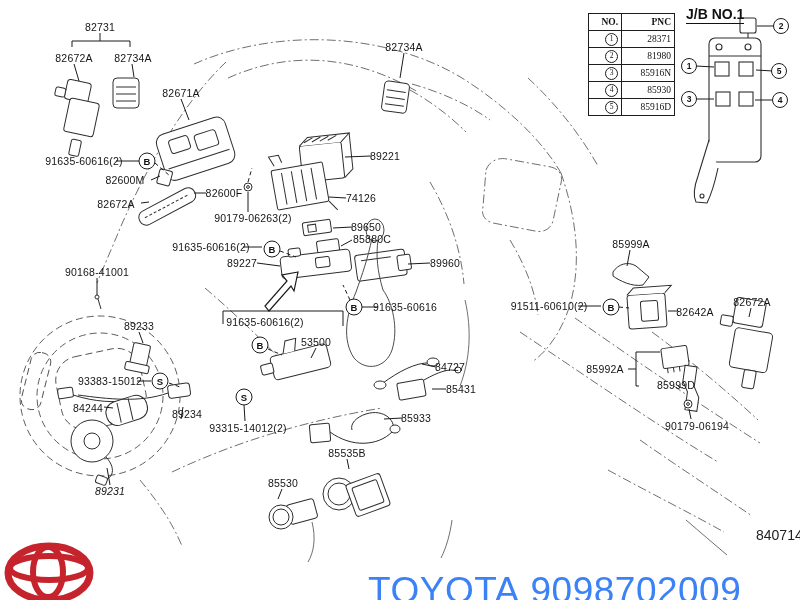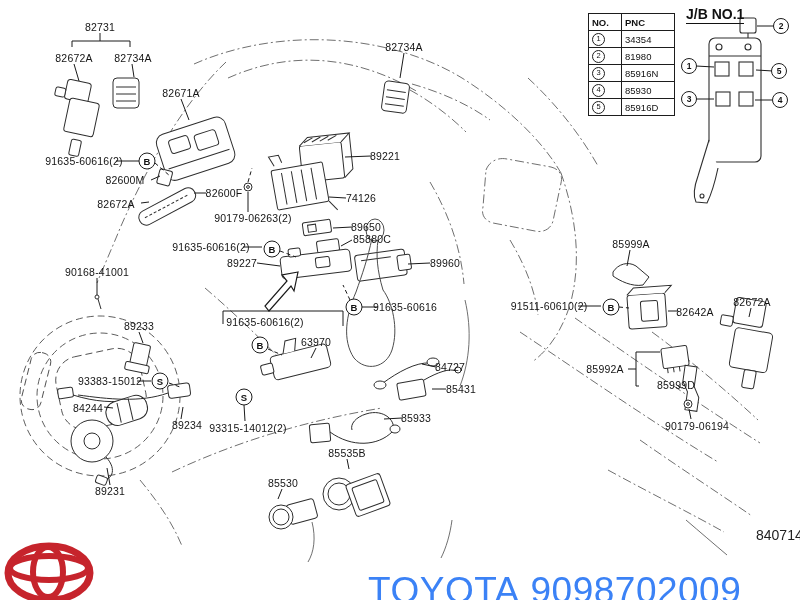"NO." .pnc-table th,.pnc-table td { font-family: none -> Liberation Serif, serif; text-align: left -> right }
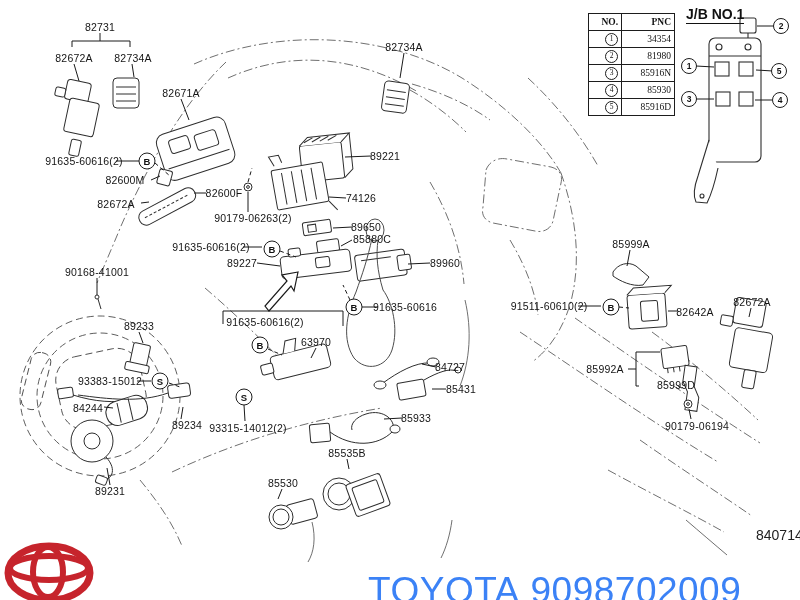"34354" td { text: 34354 -> 28371 }
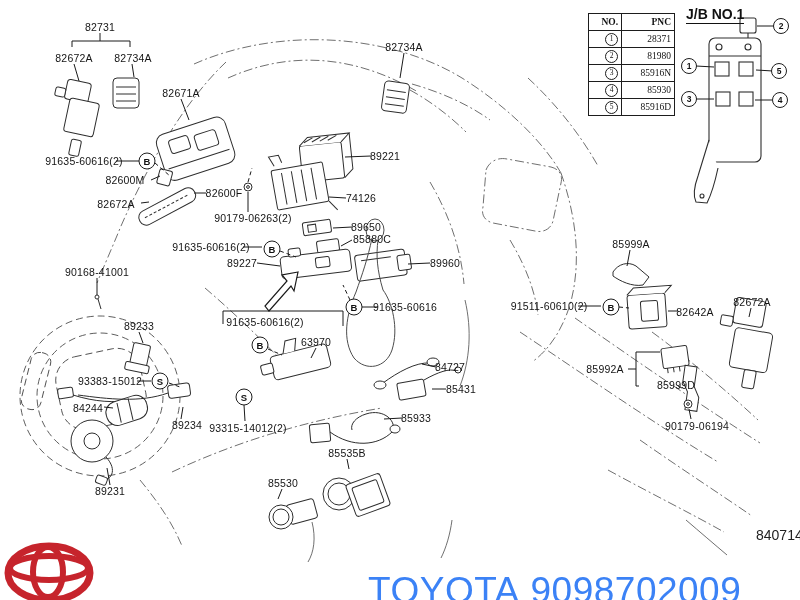"63970" span.plabel { text: 63970 -> 53500 }
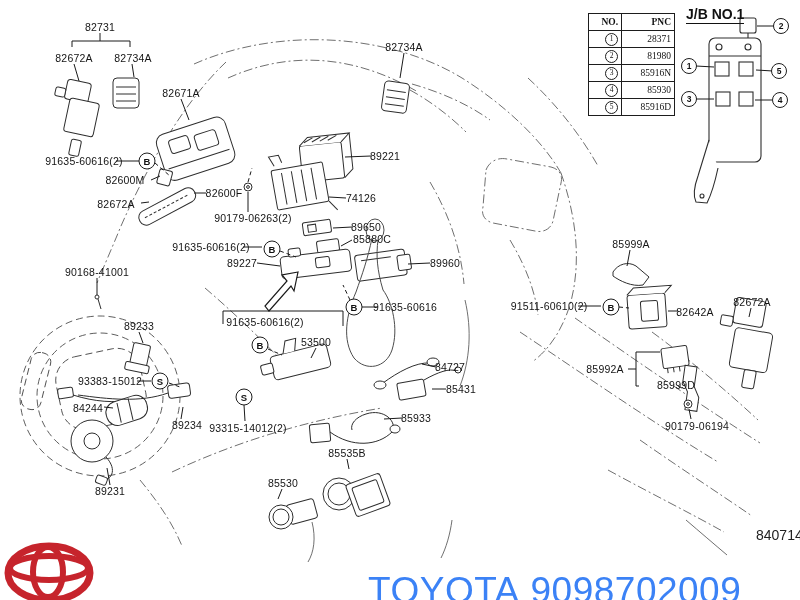"89234" span.plabel { top: 425px -> 414px }
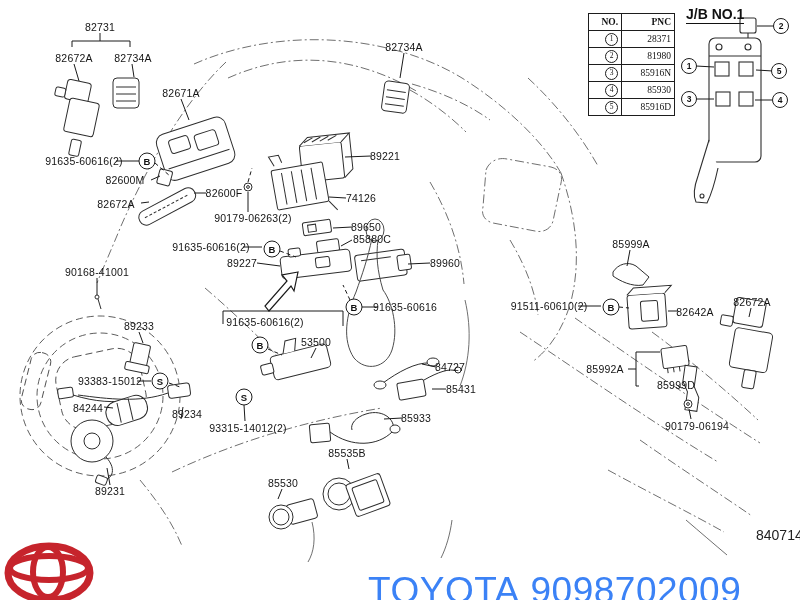"89231" span.plabel { font-style: none -> italic }
